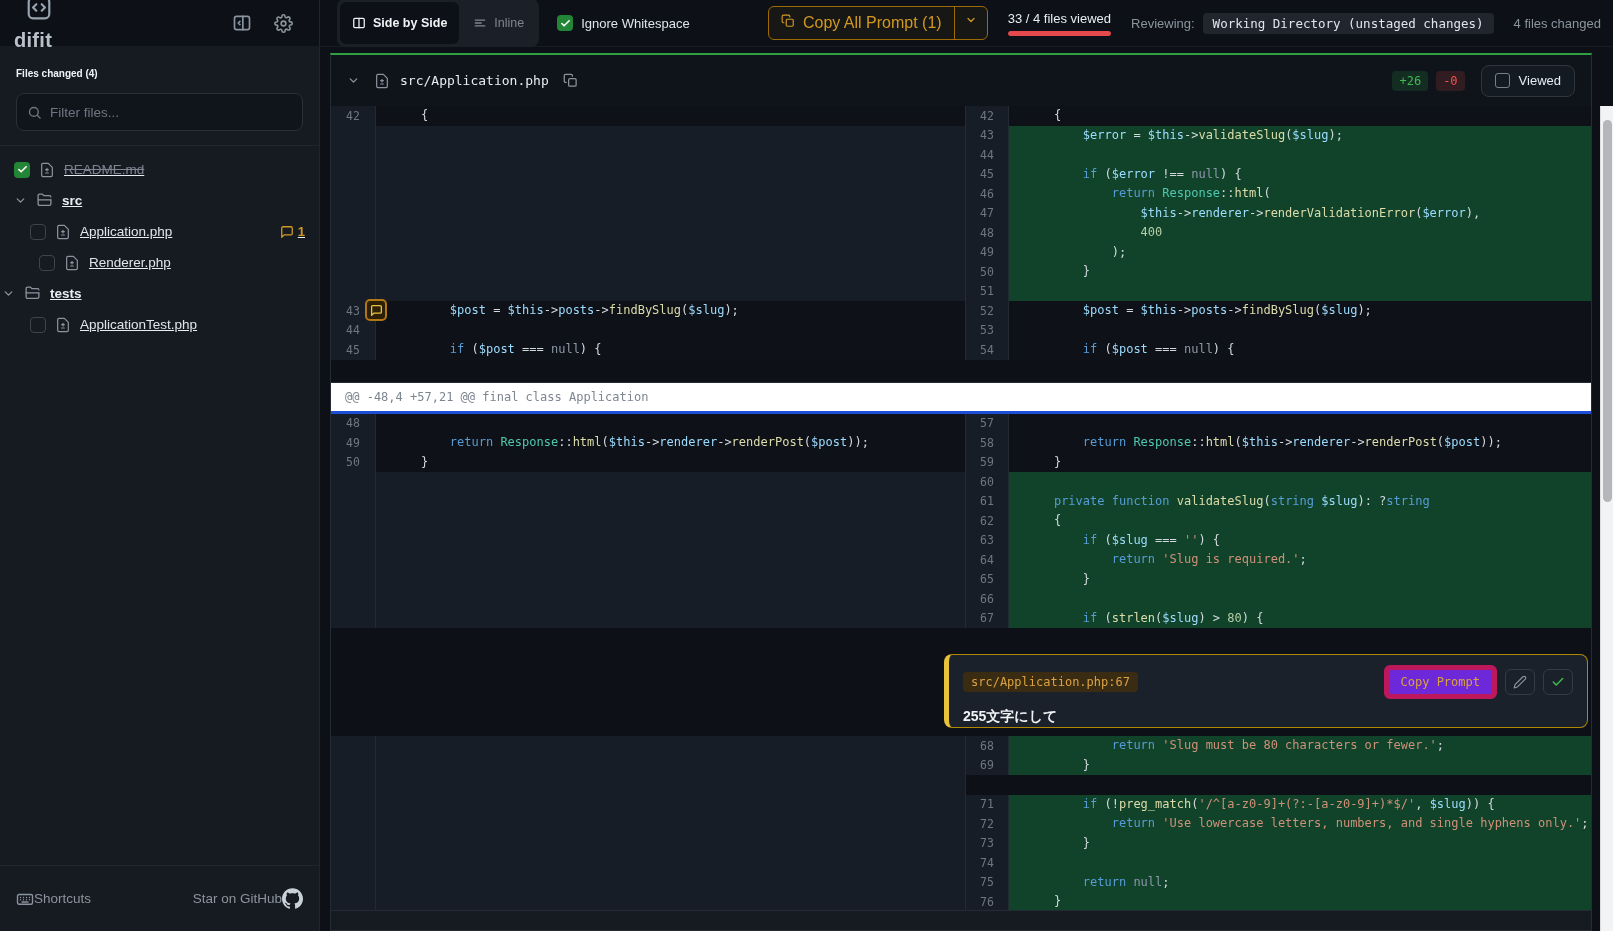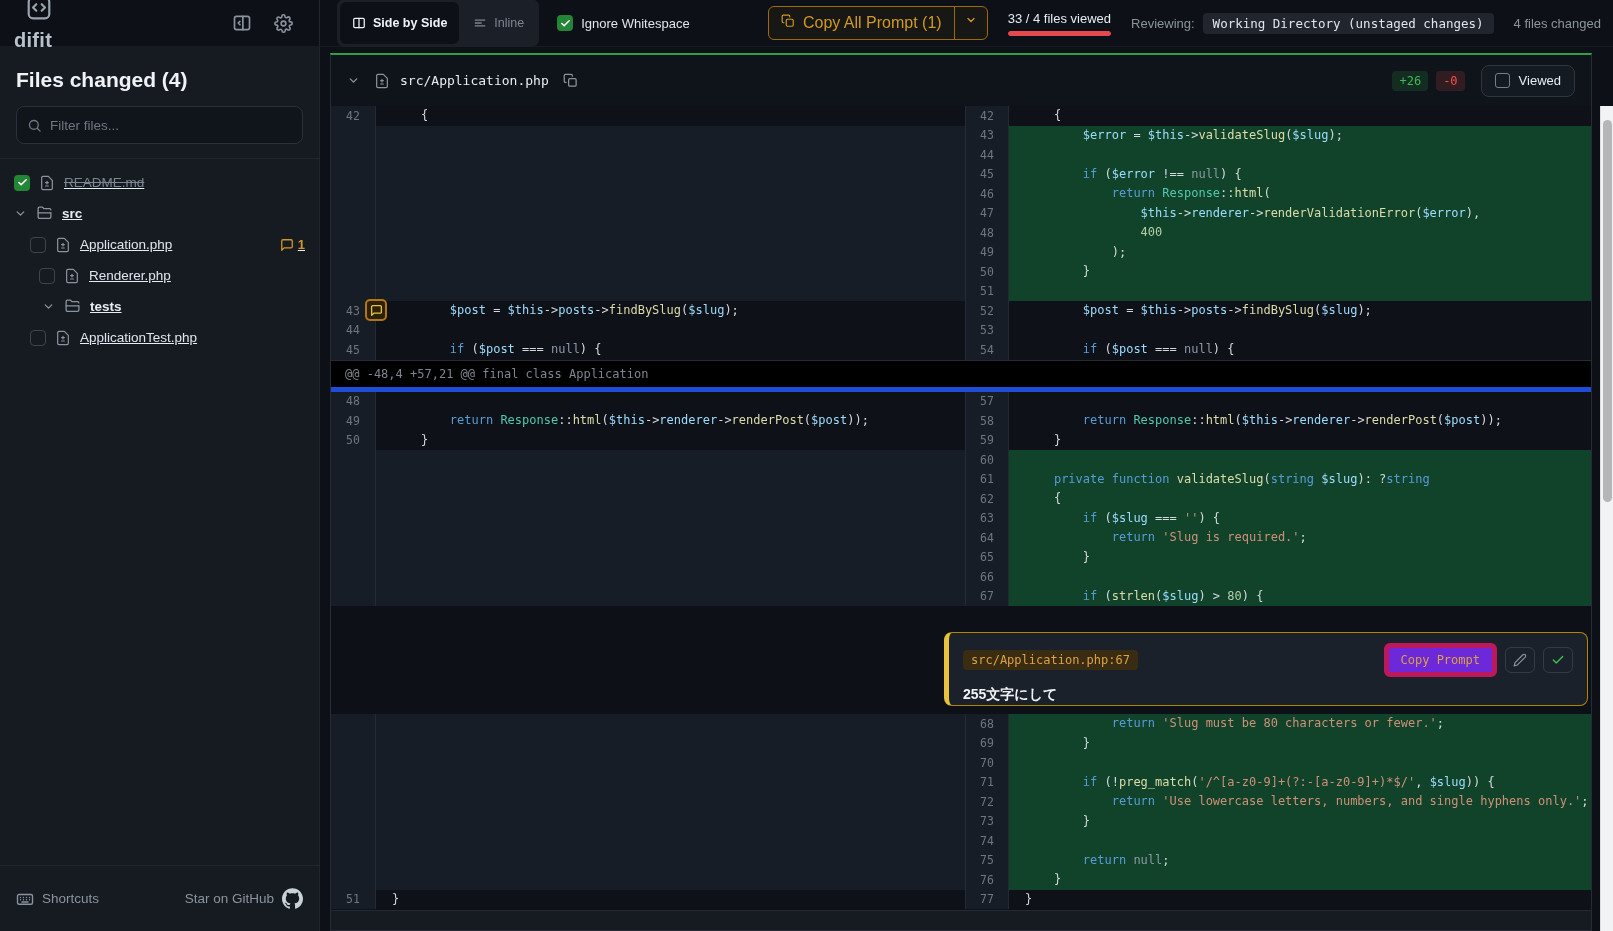"Files changed (4)" .sidebar h2 { font-size: 21px -> 10px }
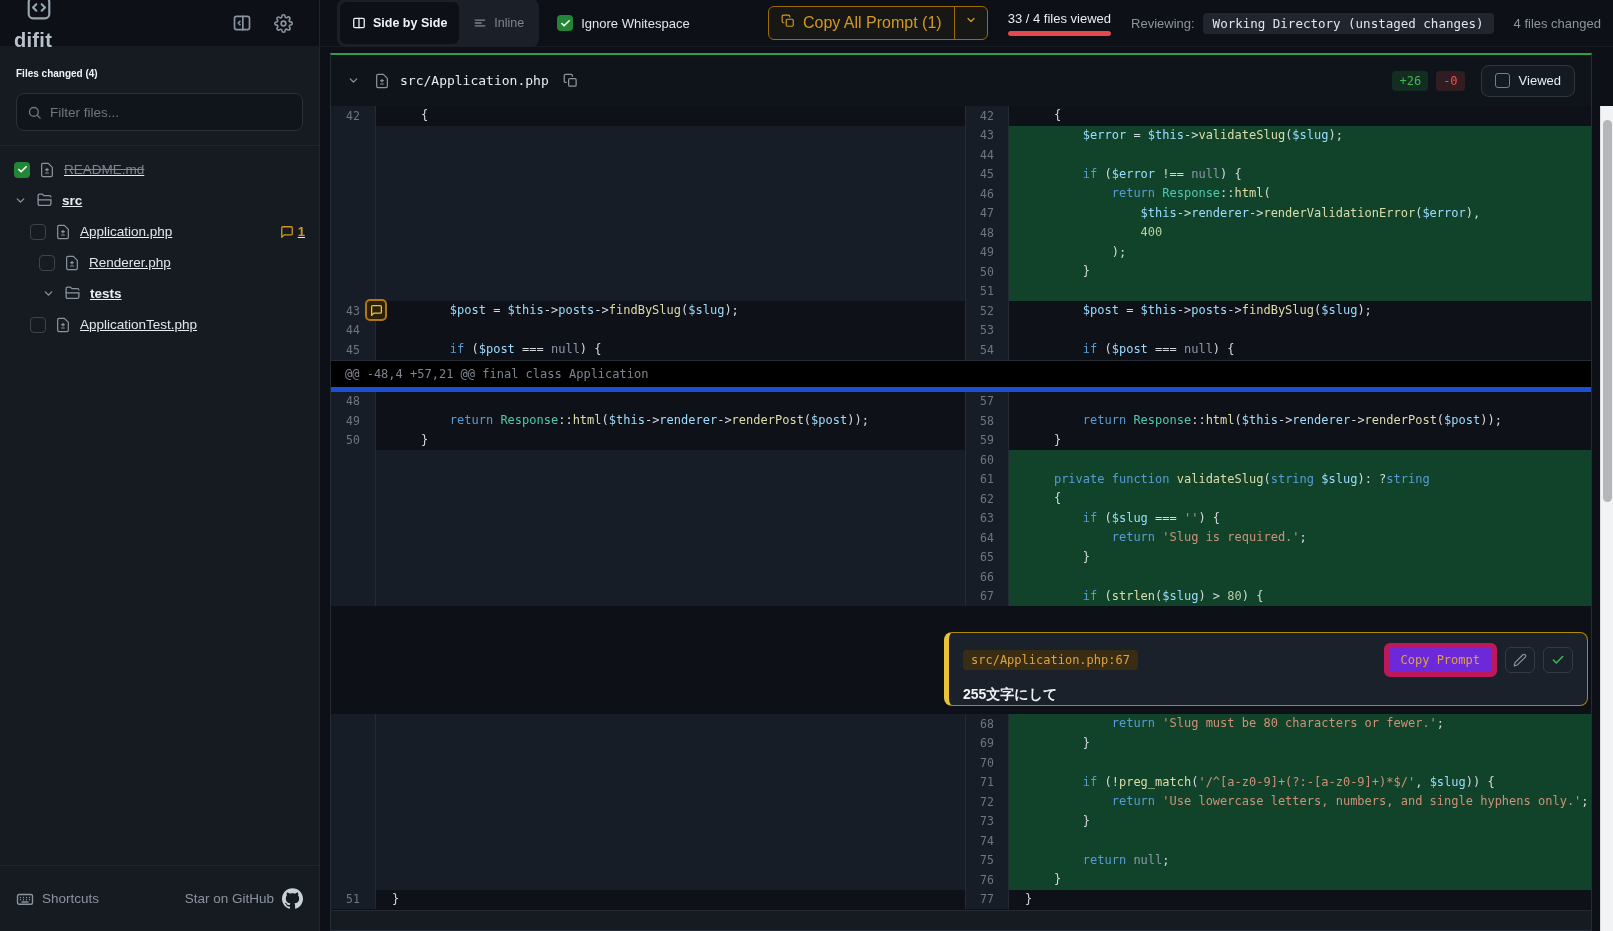"tests" div.tree-row { margin-left: 40px -> none }
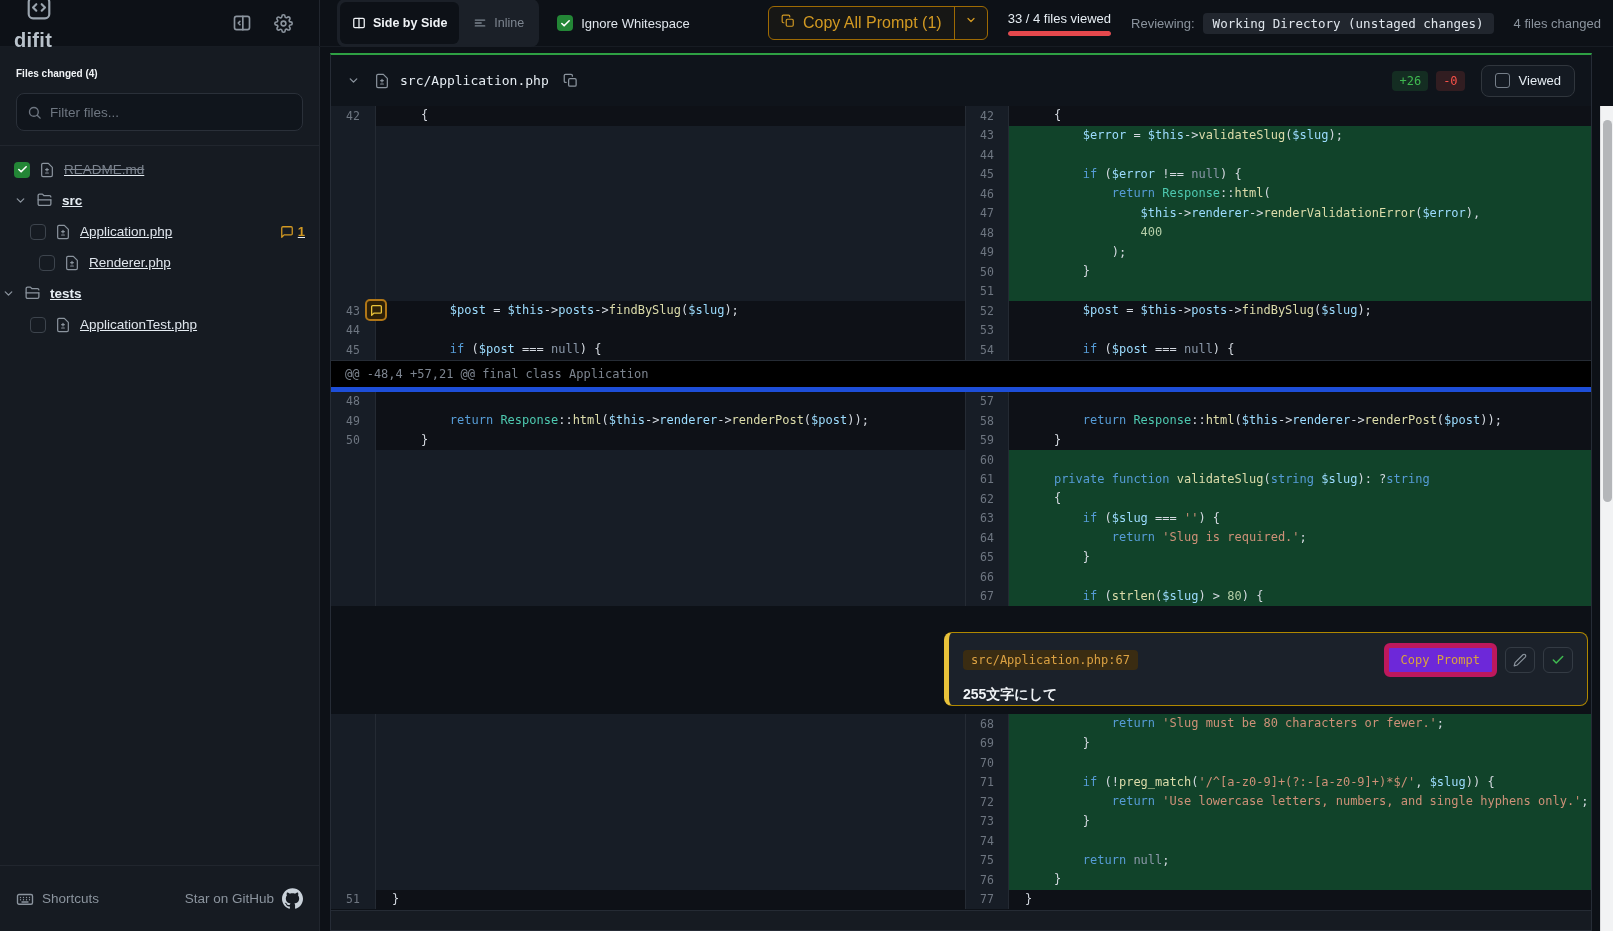"@@ -48,4 +57,21 @@ final" .hunk-row { background: #000000 -> #ffffff; border-bottom: 5px solid #1d4ed8 -> 3px solid #1d4ed8; margin-top: none -> 22px }
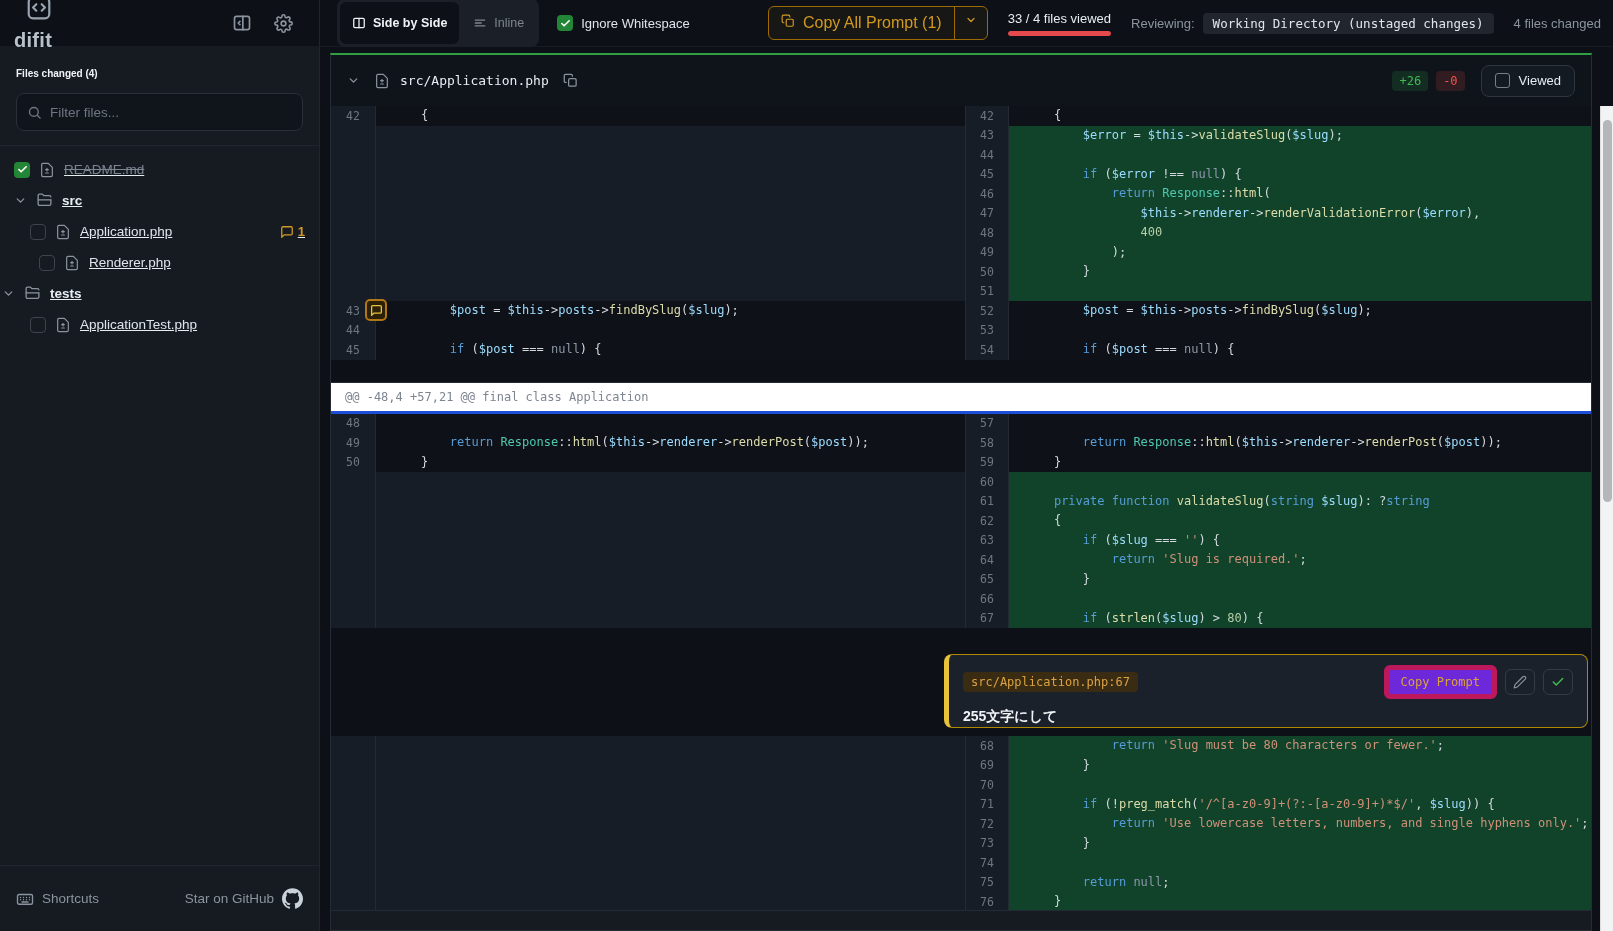"70" div.cell { html: <div> <div> <span>70</span> </div> <div></div> </div> -> none }
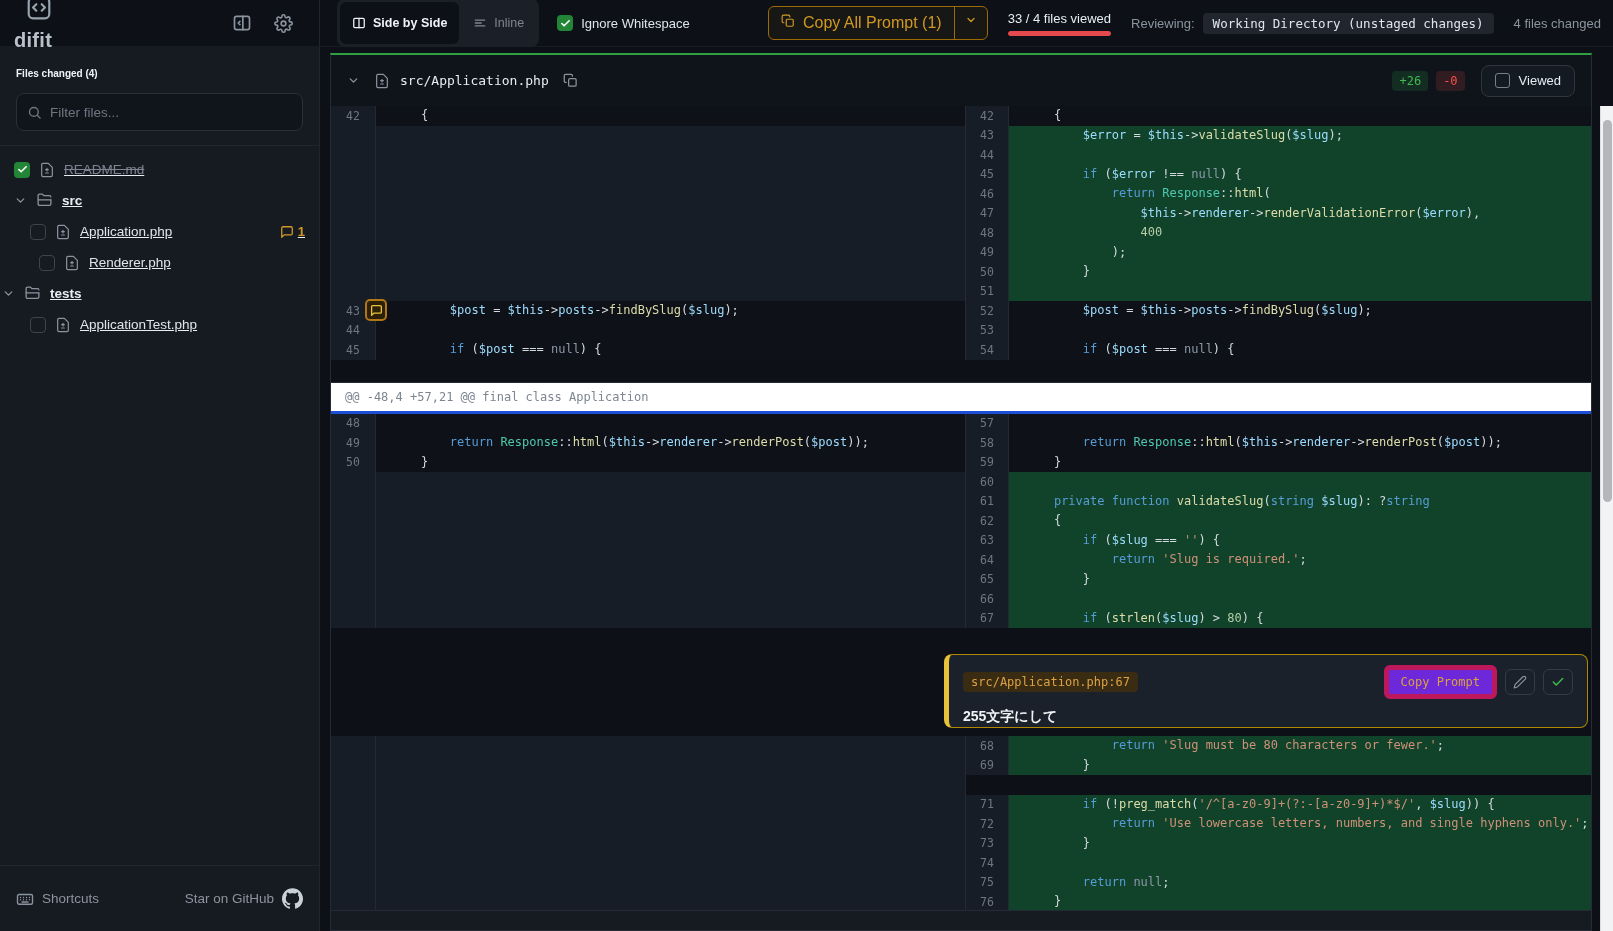"Shortcuts" .foot-item { gap: 8px -> none }
